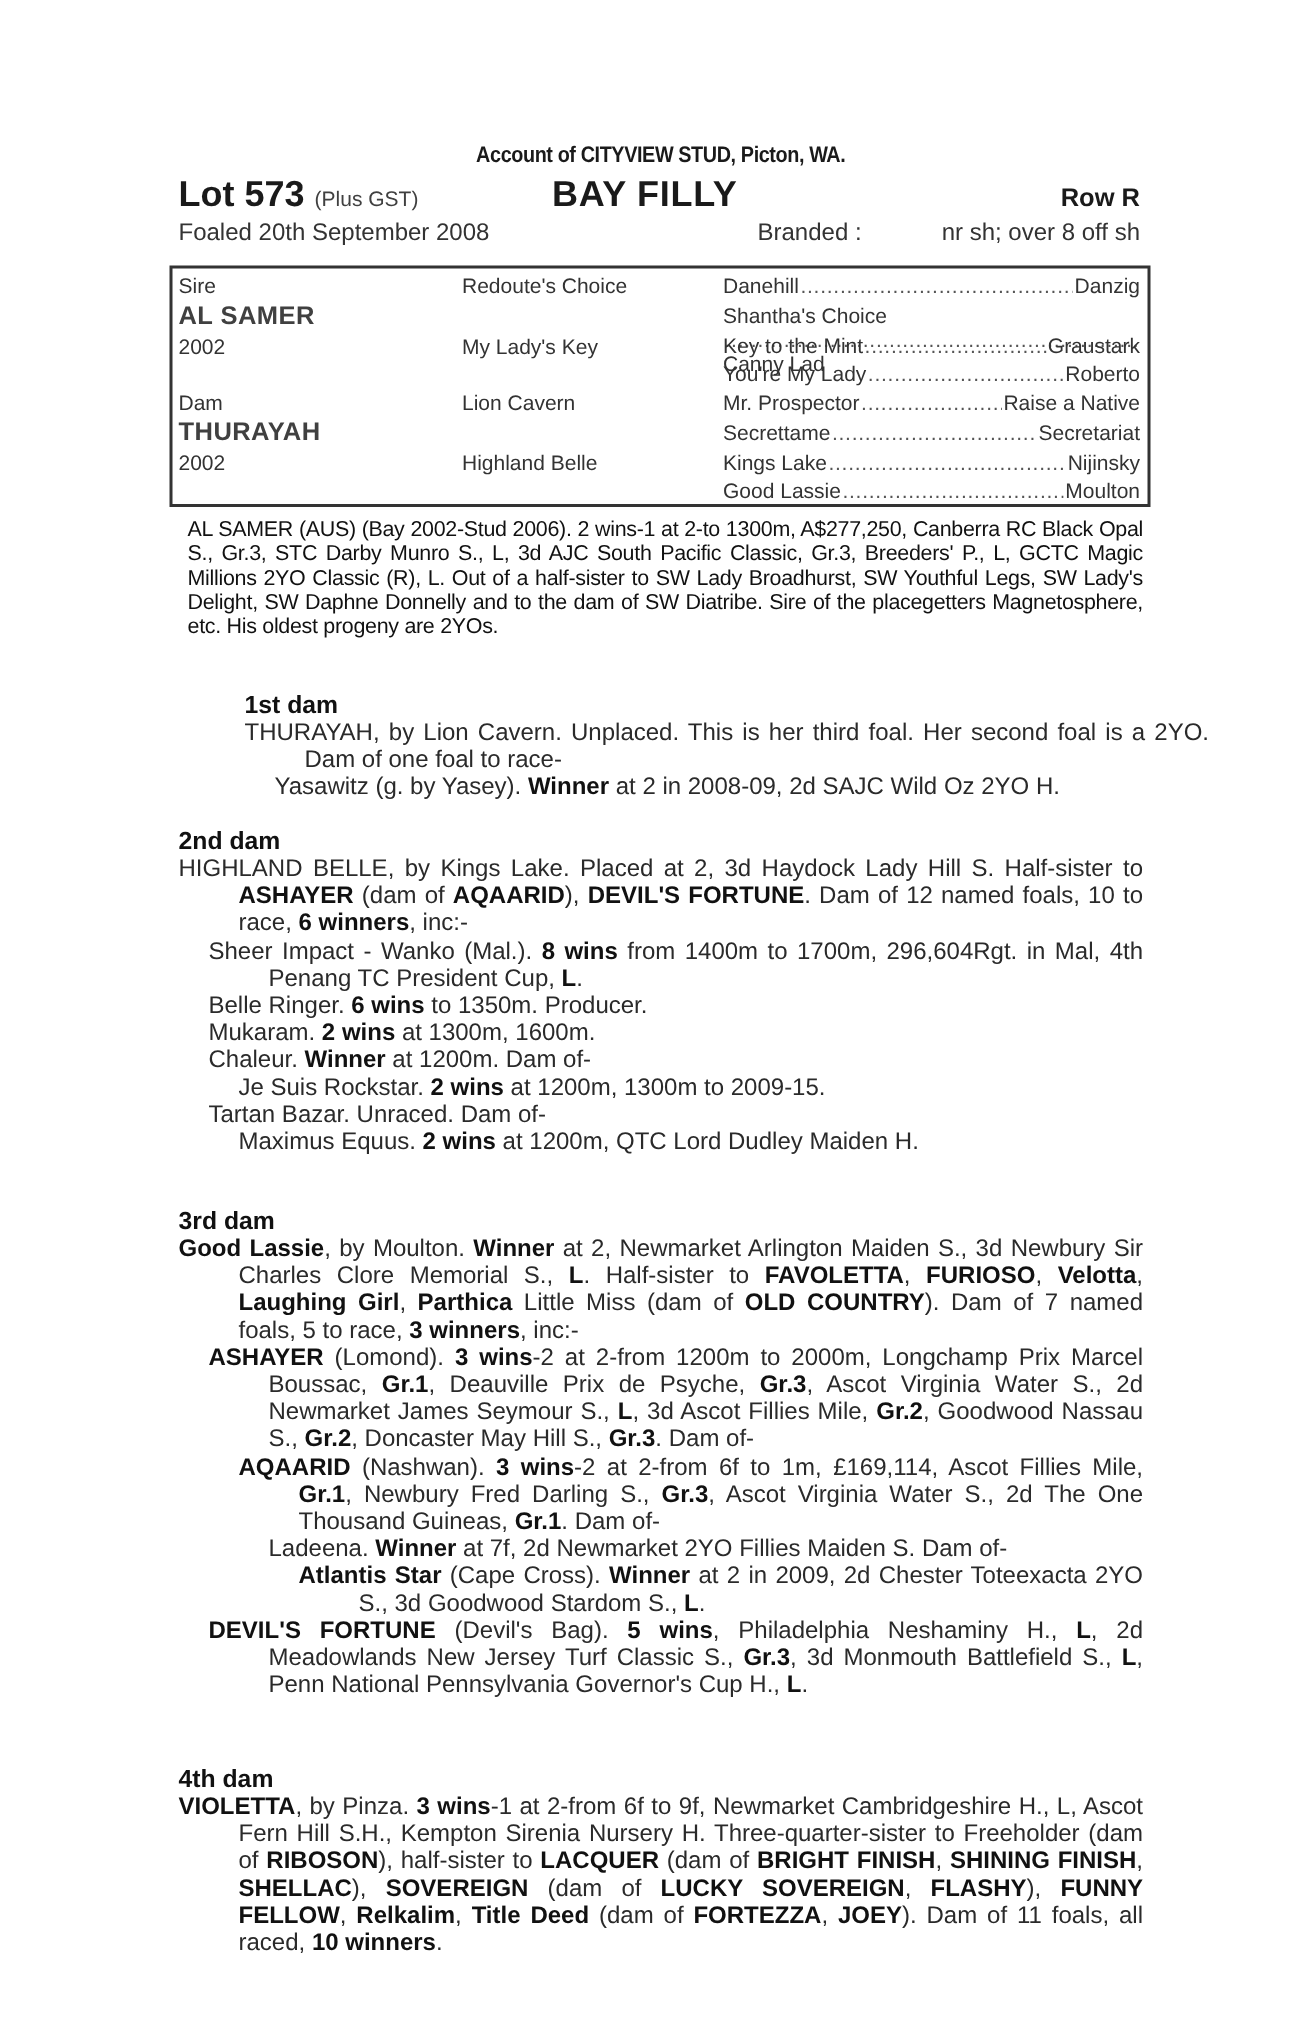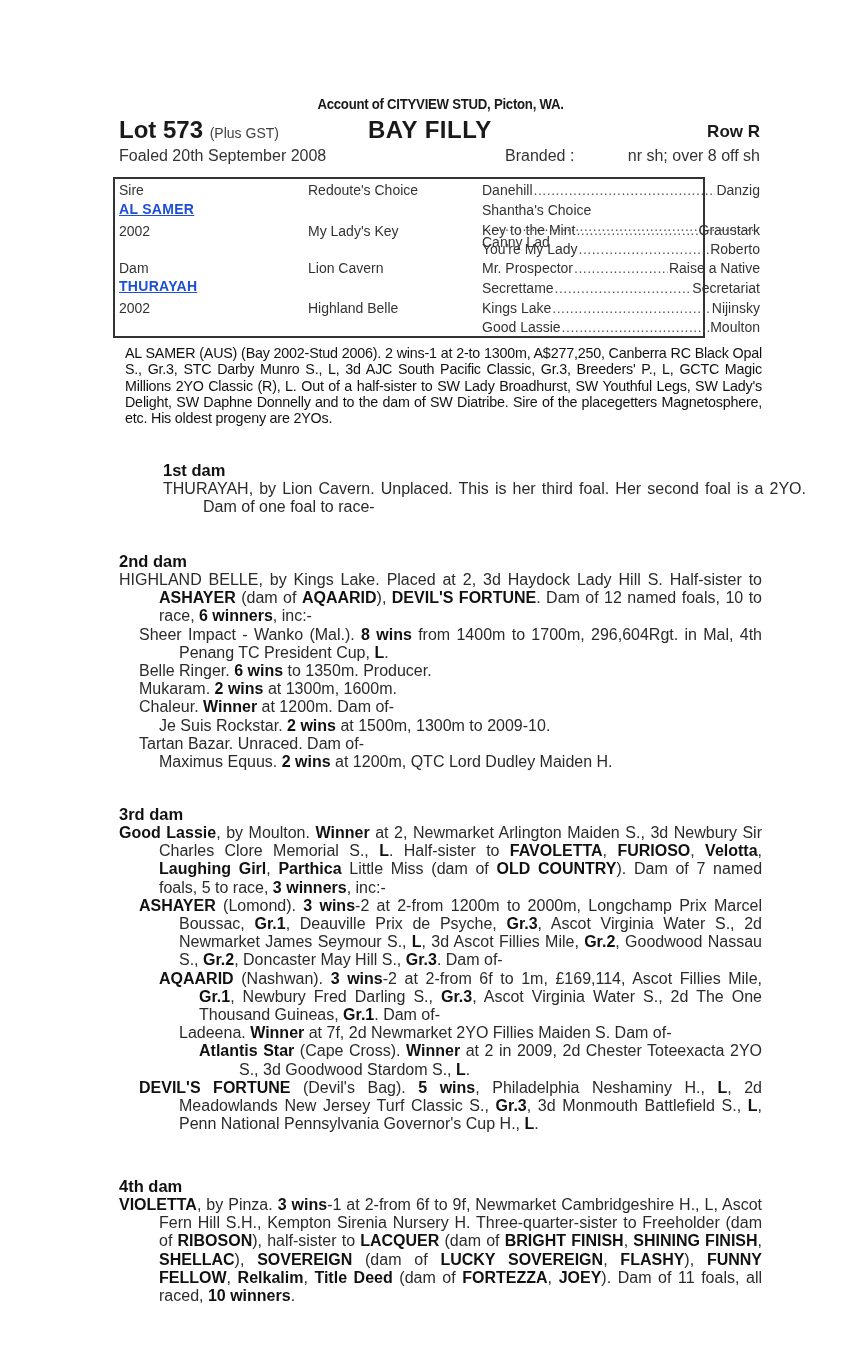"Sire" .ped { width: 592px -> 654px }
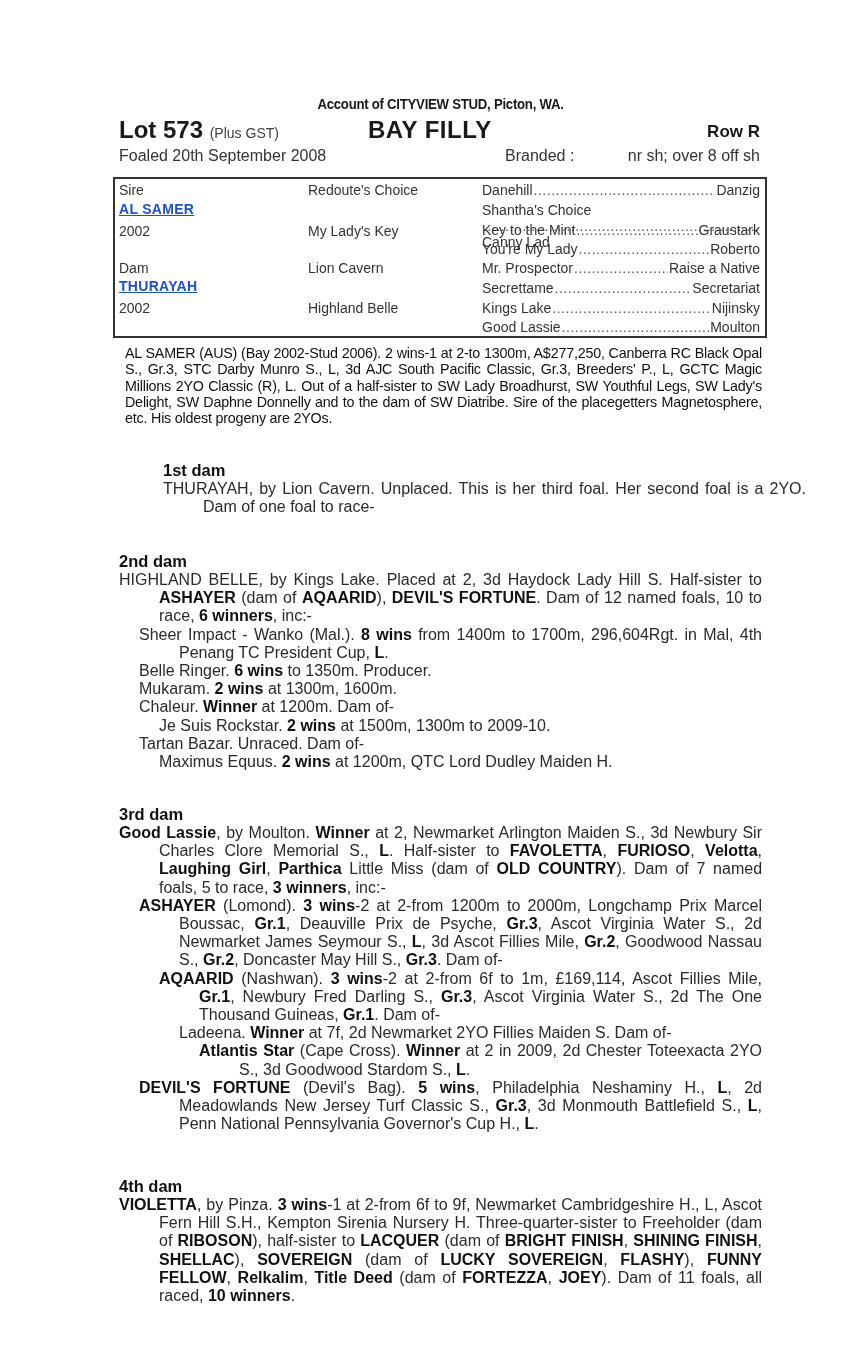"AL SAMER" .ped .big { color: #1d4ed8 -> #404040; font-size: 14px -> 17px; text-decoration: underline -> none }
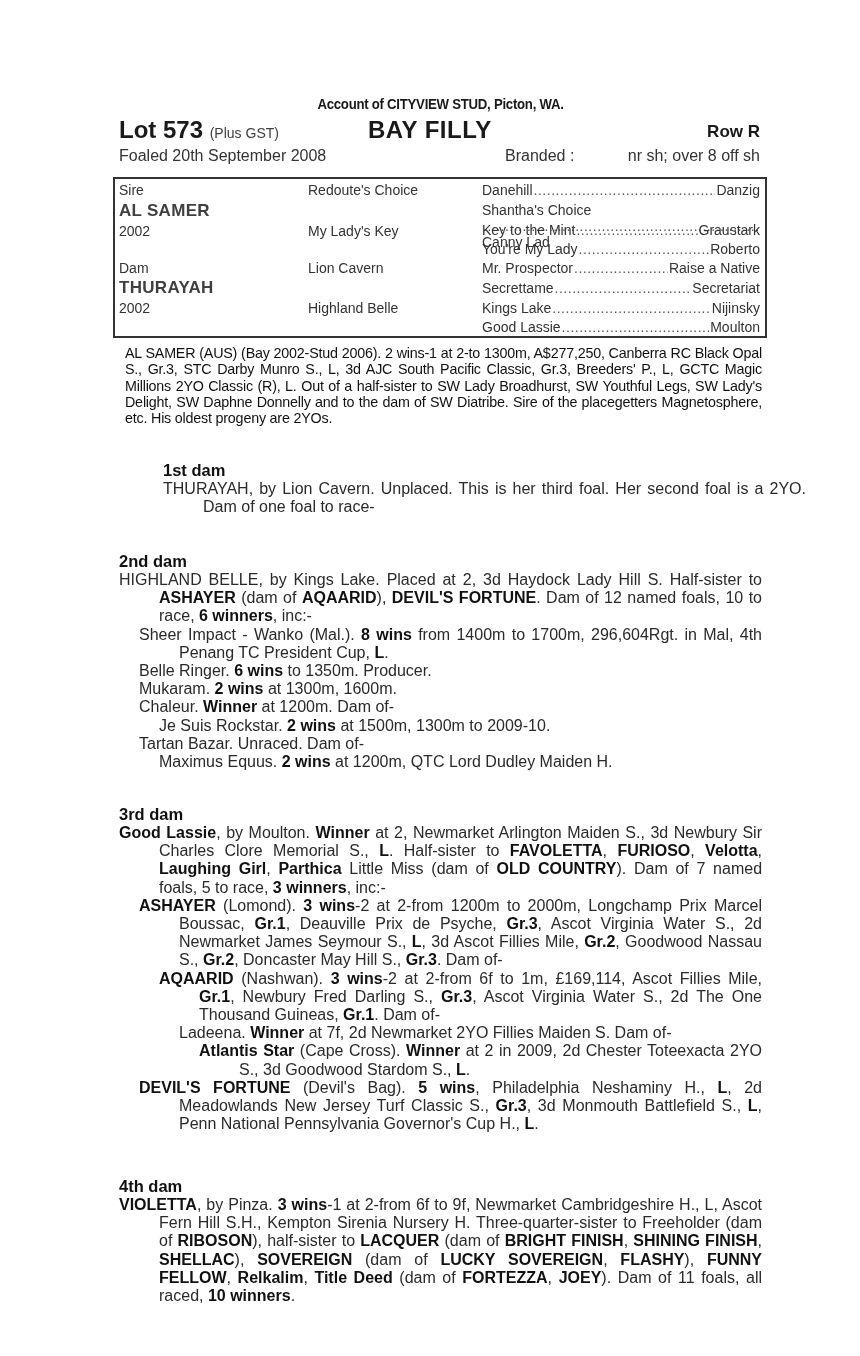"Yasawitz (g. by Yasey). Winner" p.ind1s { html: none -> <p><span>Yasawitz (g. by Yasey). </span><b>Winner</b><span> at 2 in 2008-09, 2d SAJC Wild Oz 2YO H.</span></p> }
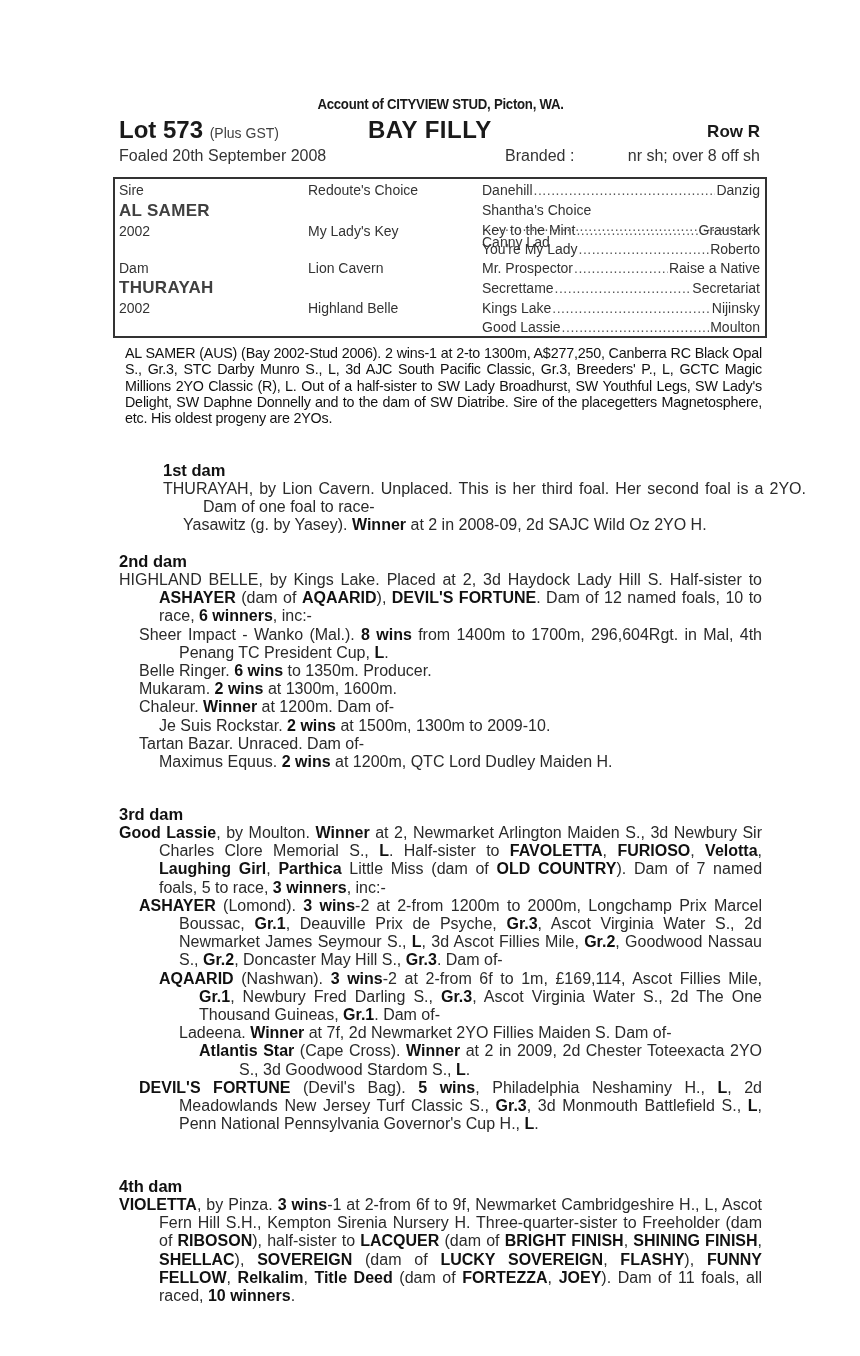"at 1500m, 1300m to 2009-10." span { text: 1500m, 1300m to 2009-10 -> 1200m, 1300m to 2009-15 }
